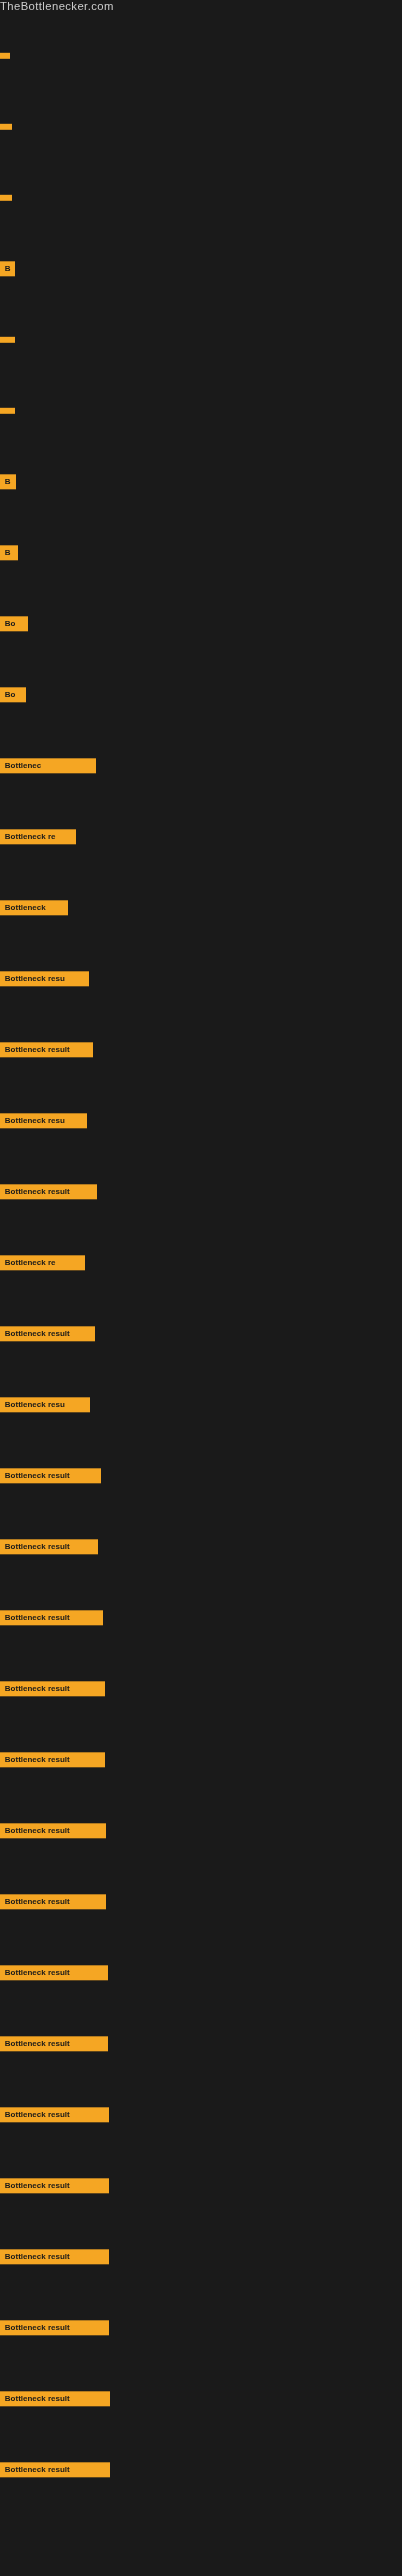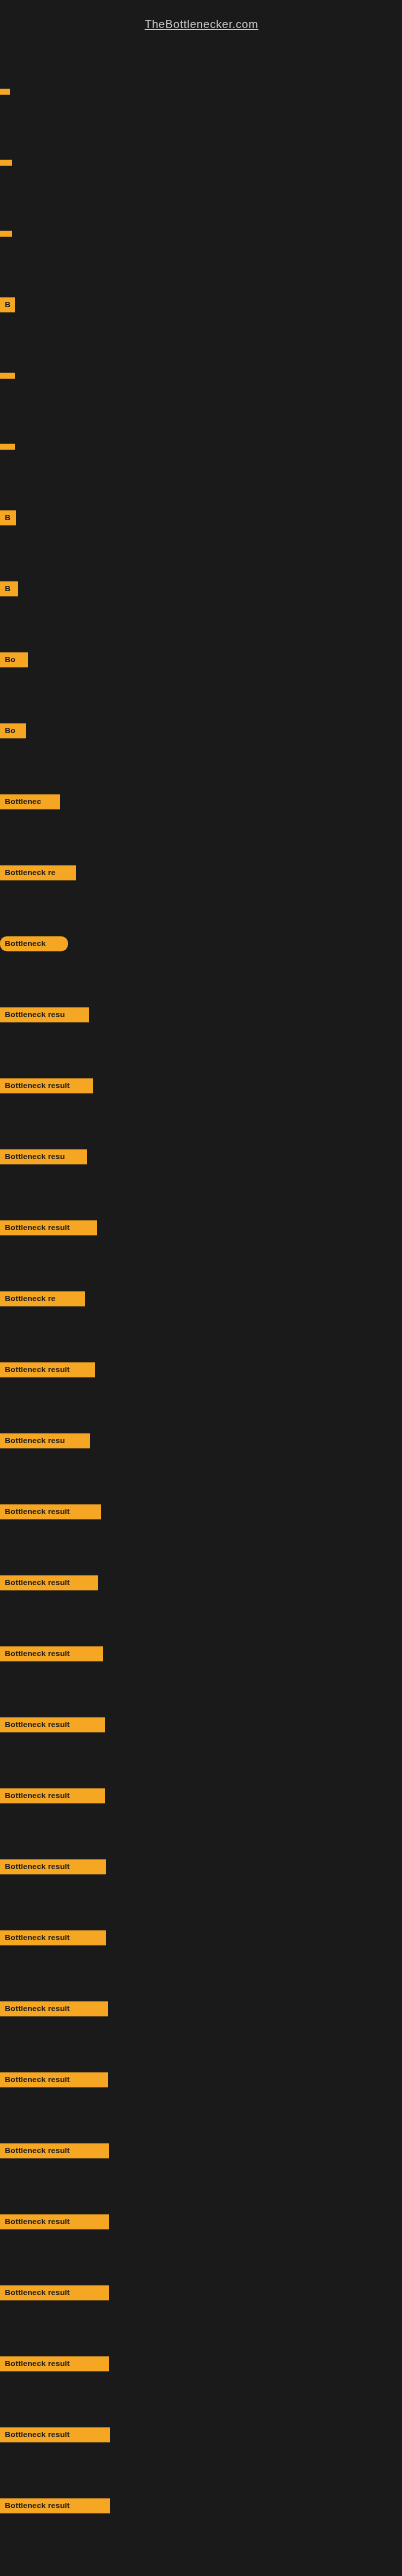"TheBottlenecker.com" .site-title { padding: 18px 0 -> 0 0; text-align: center -> left; text-decoration: underline -> none }
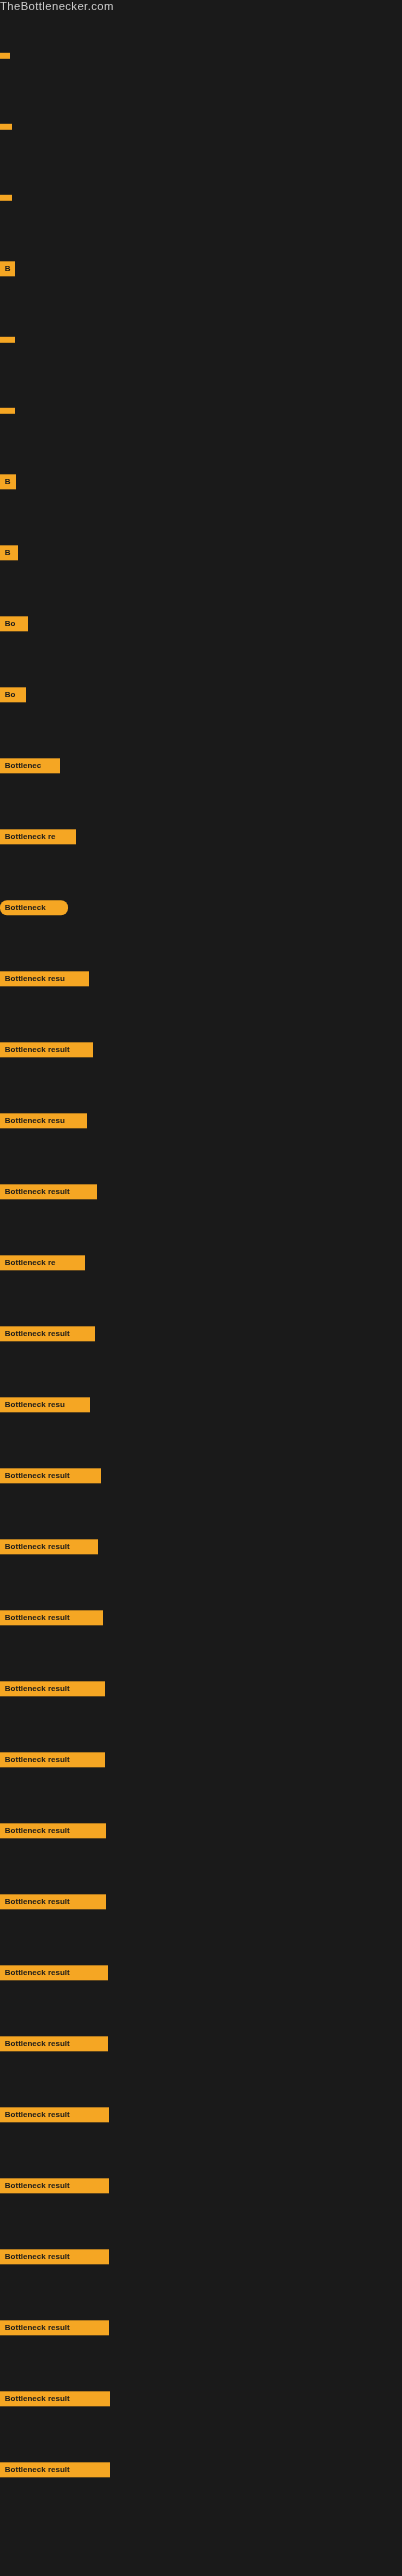"Bottlenec" div.bar-label { width: 60px -> 96px }
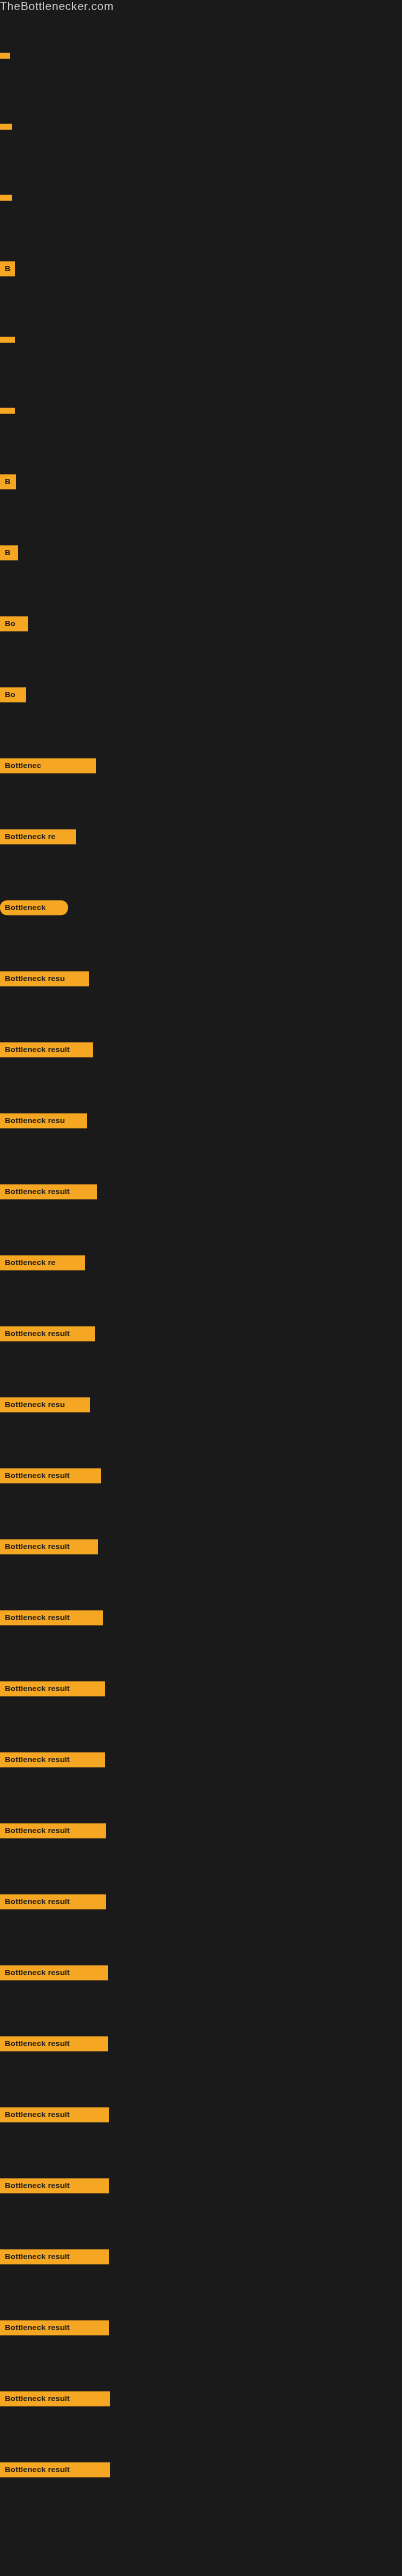"Bottleneck" div.bar-label { border-radius: 7px -> none }
